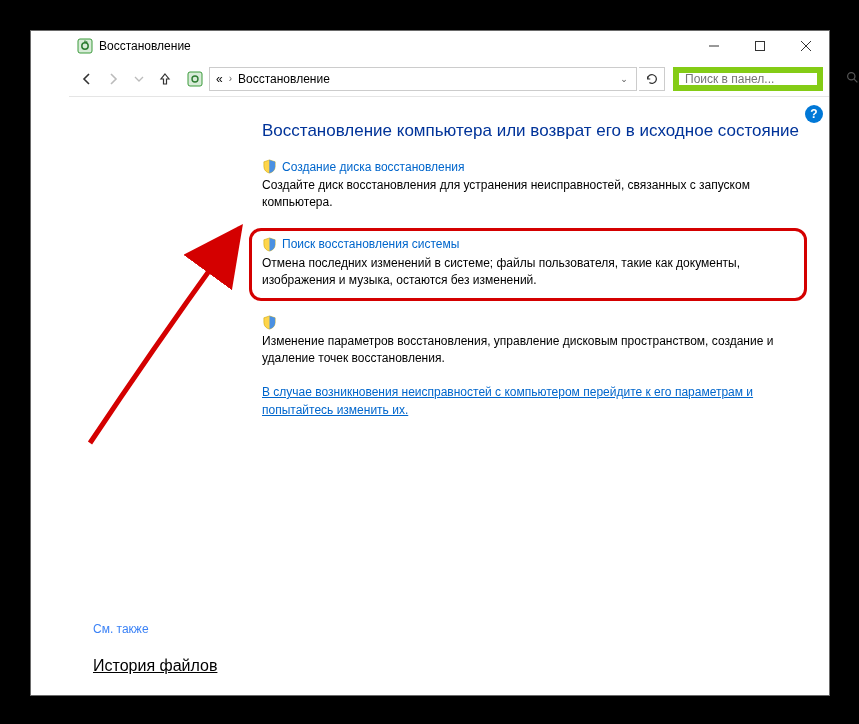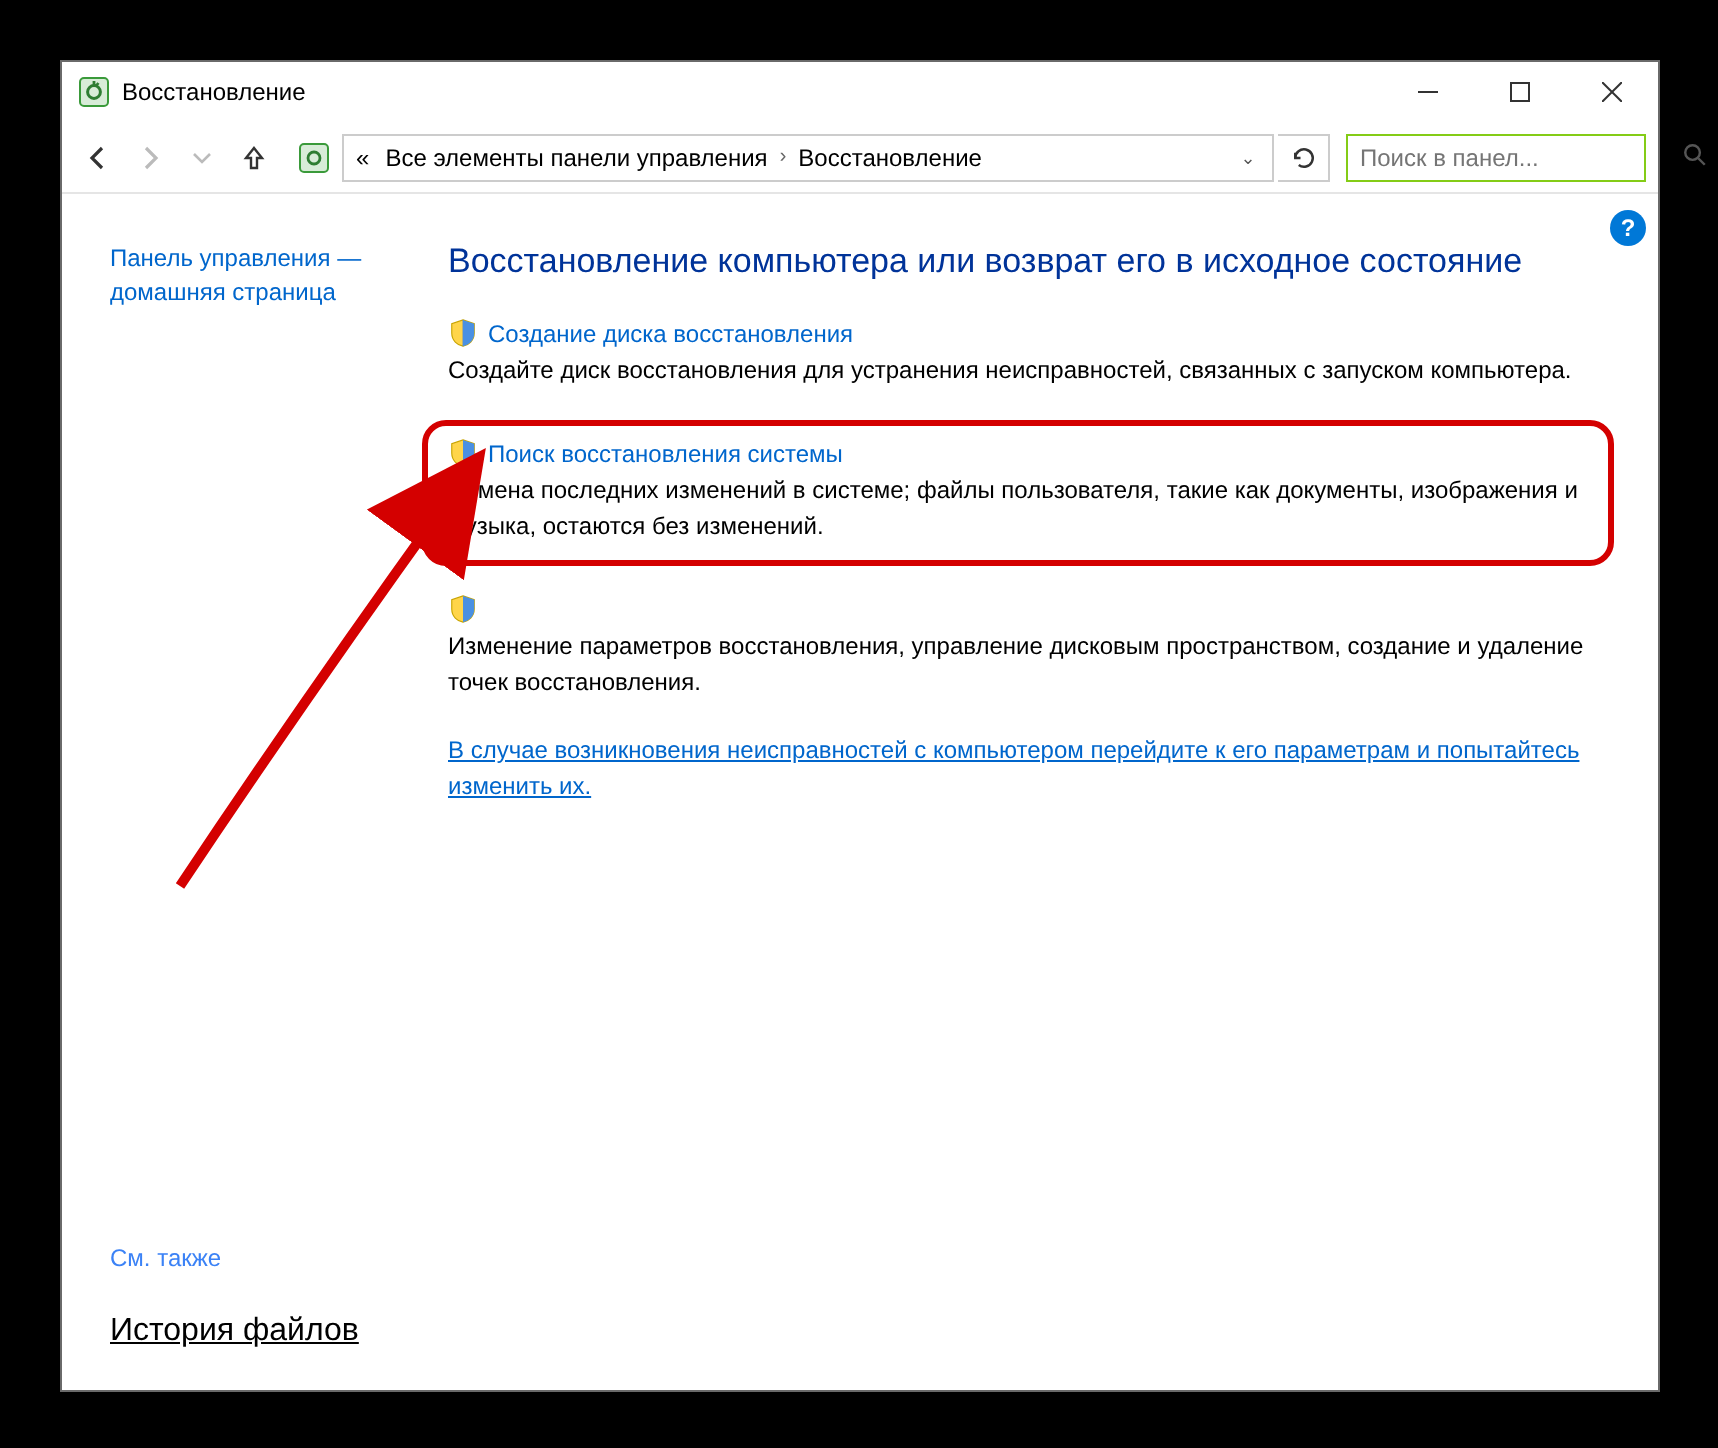"Восстановление" .window { padding-left: none -> 38px }
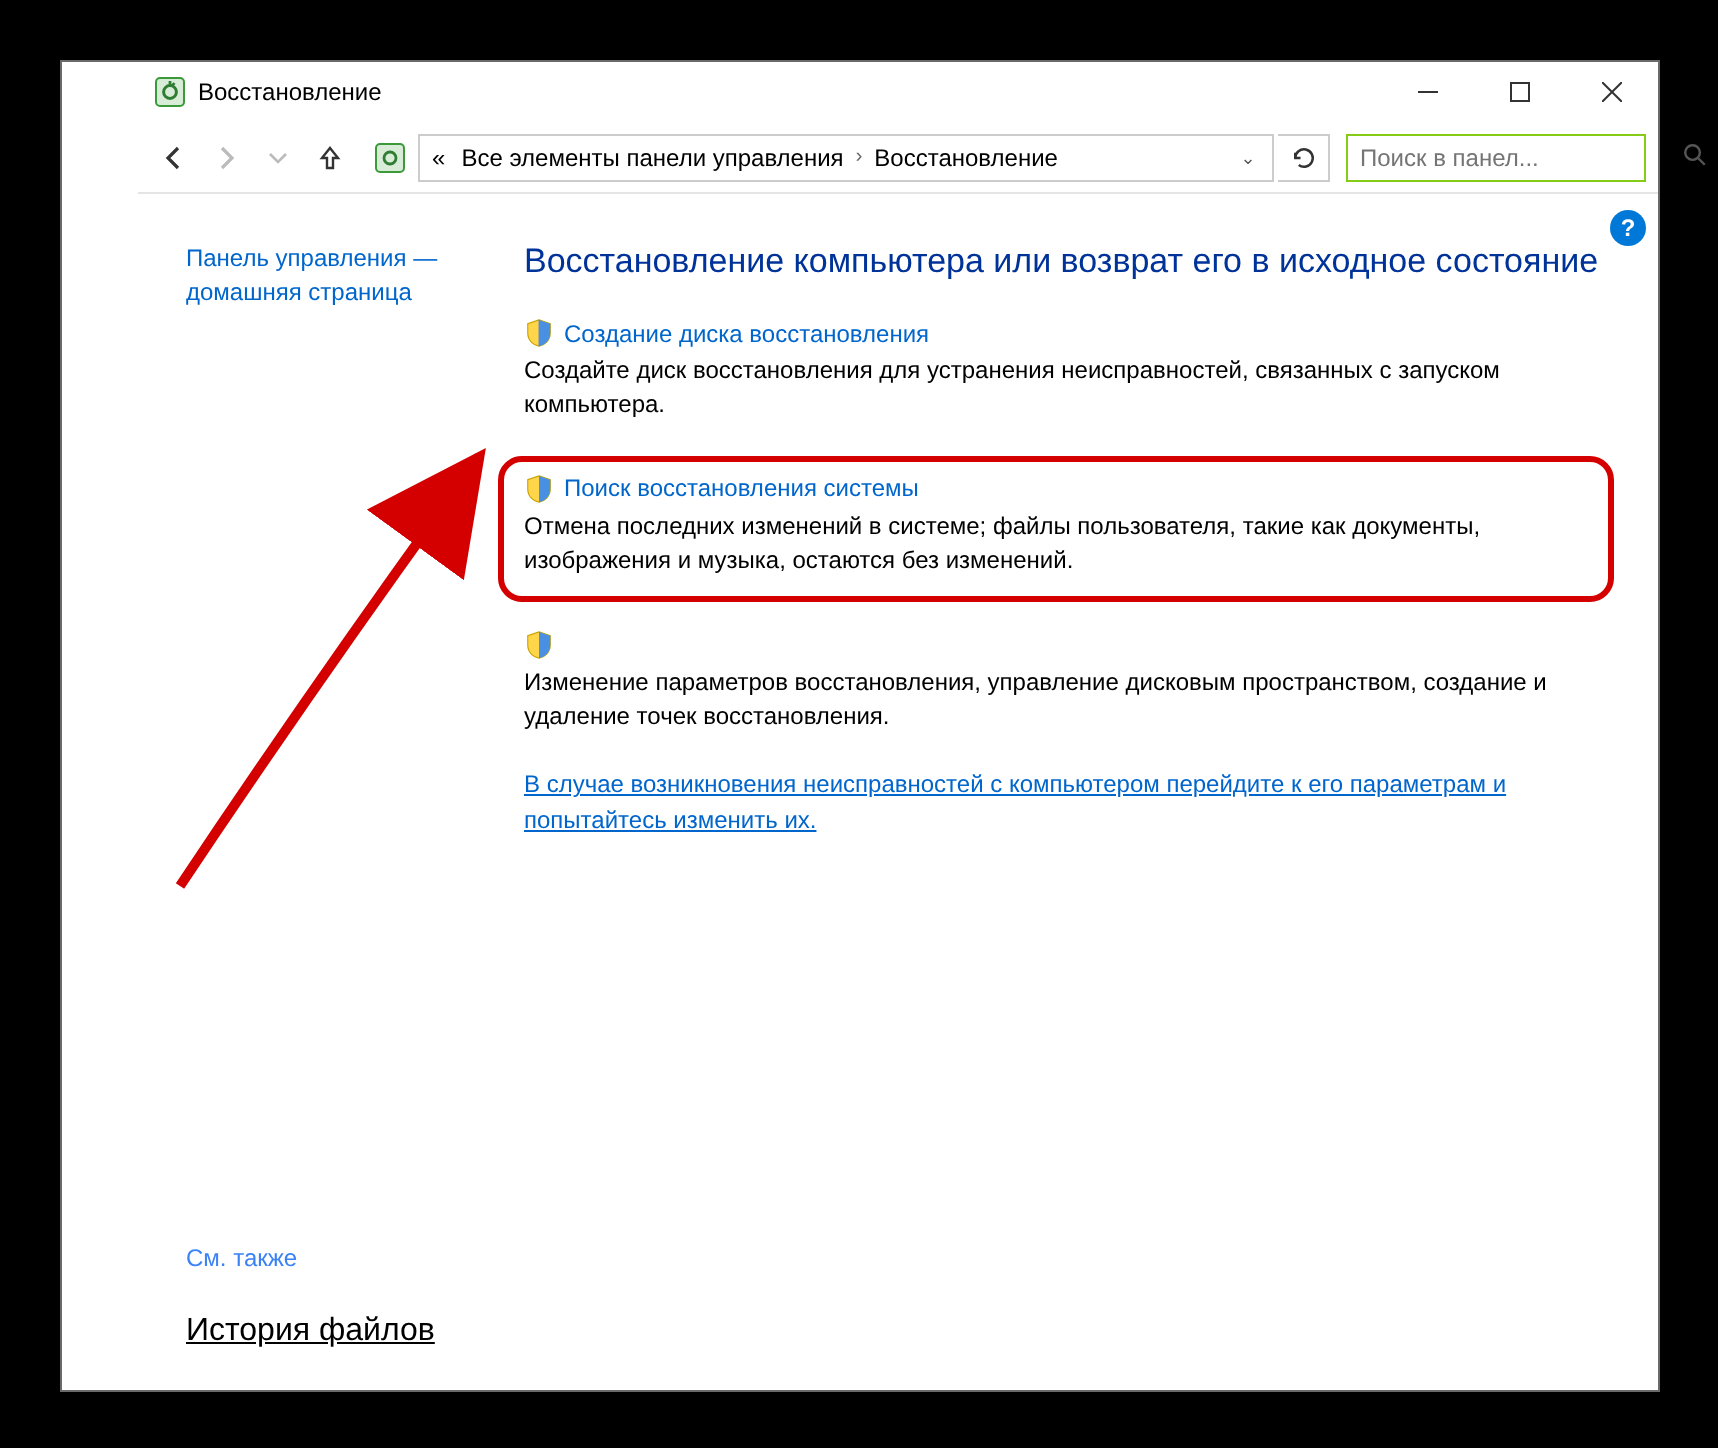"Все элементы панели управления" span.bc-seg { html: <span>Все элементы панели управления</span> -> none }
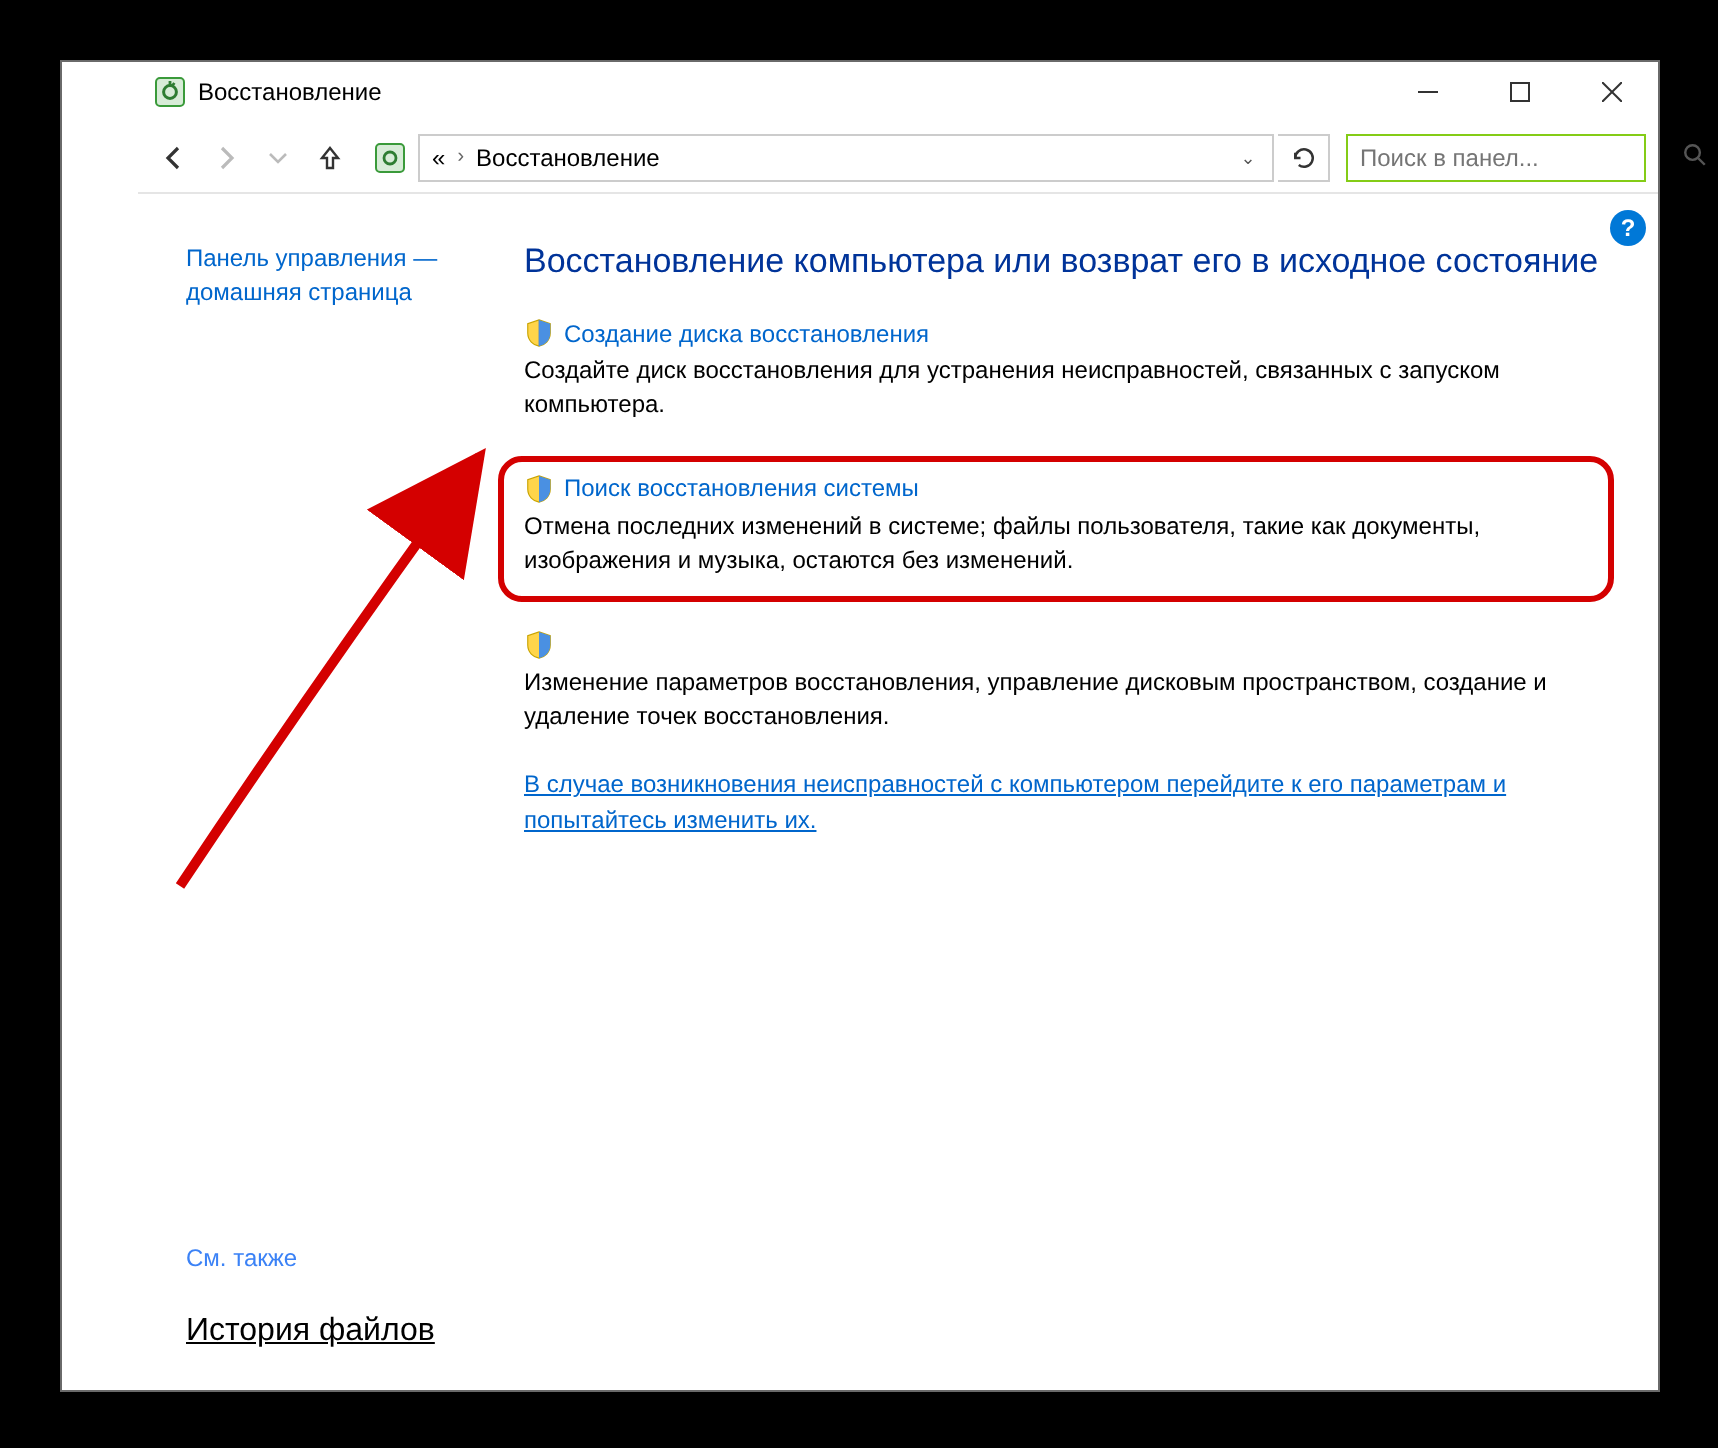"Поиск в панел..." .search-box { border: 1px solid #84cc16 -> 6px solid #84cc16 }
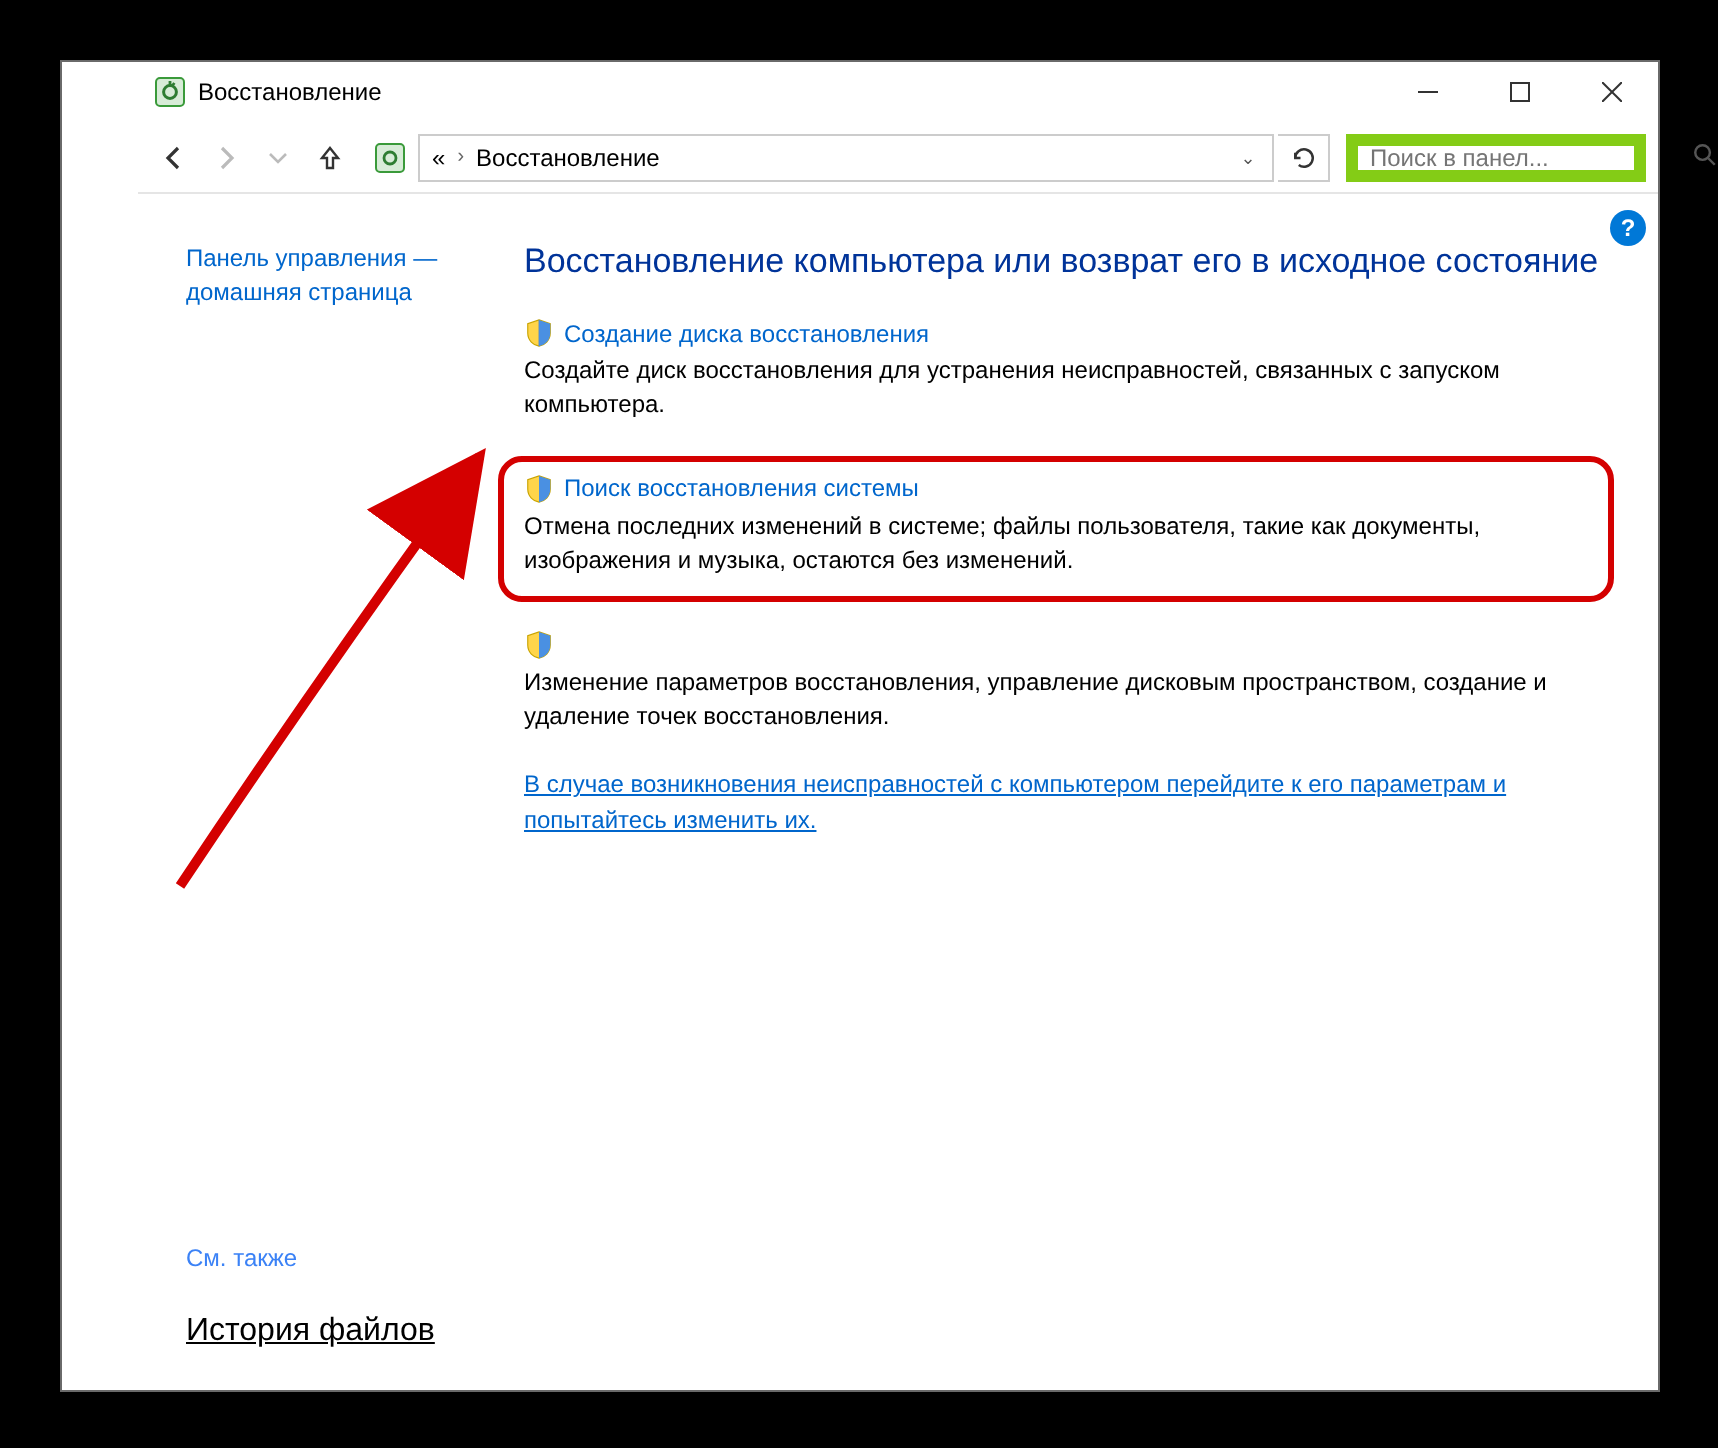"Панель управления —" a.link { html: <a> <span>Панель управления —</span><br> <span>домашняя страница</span> </a> -> none }
